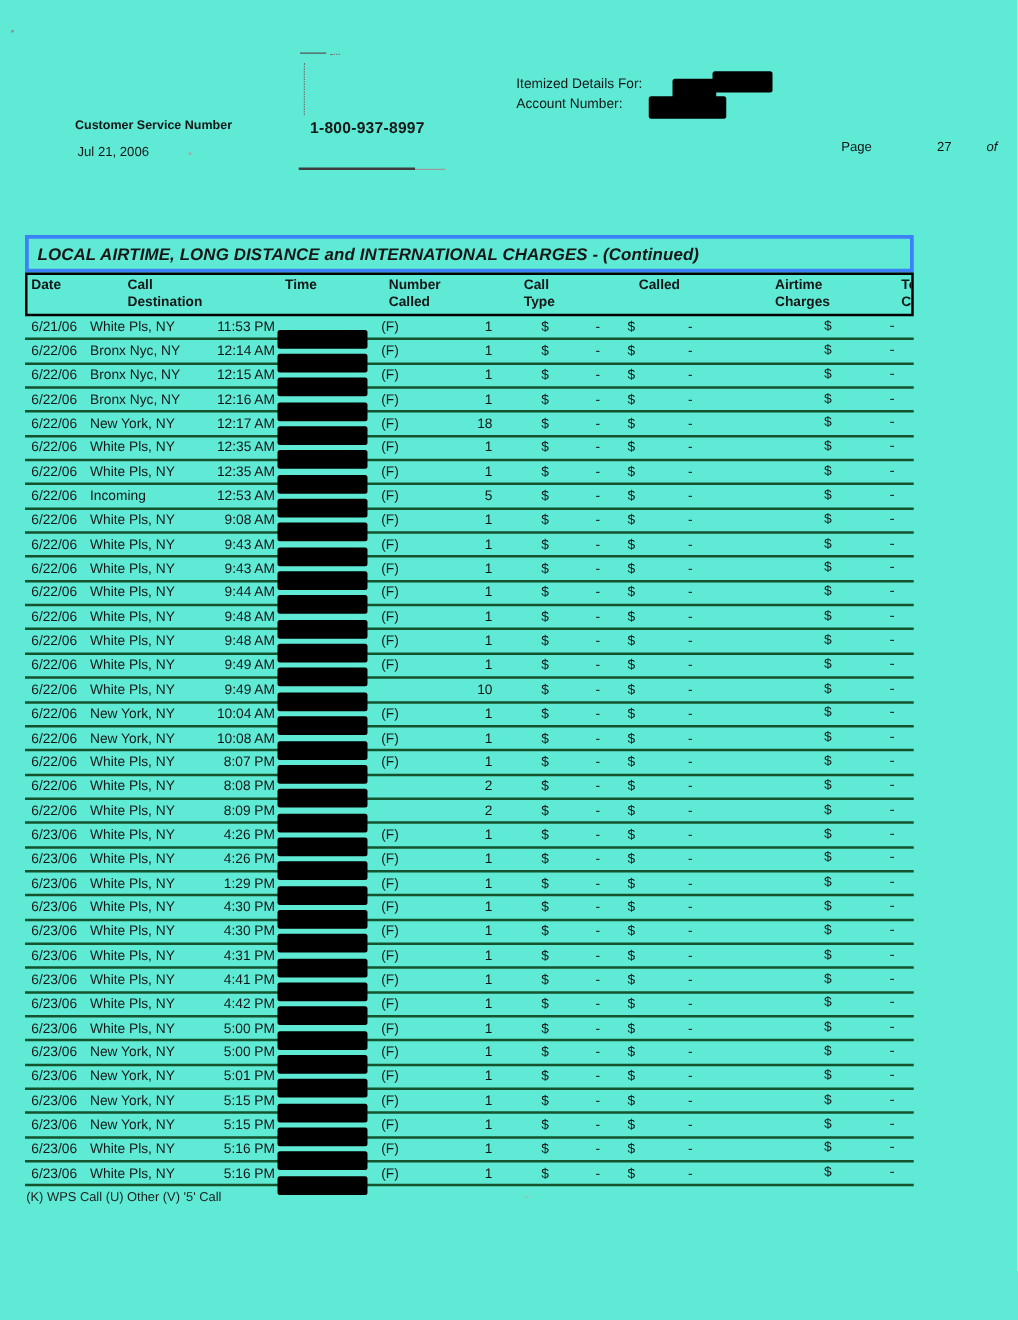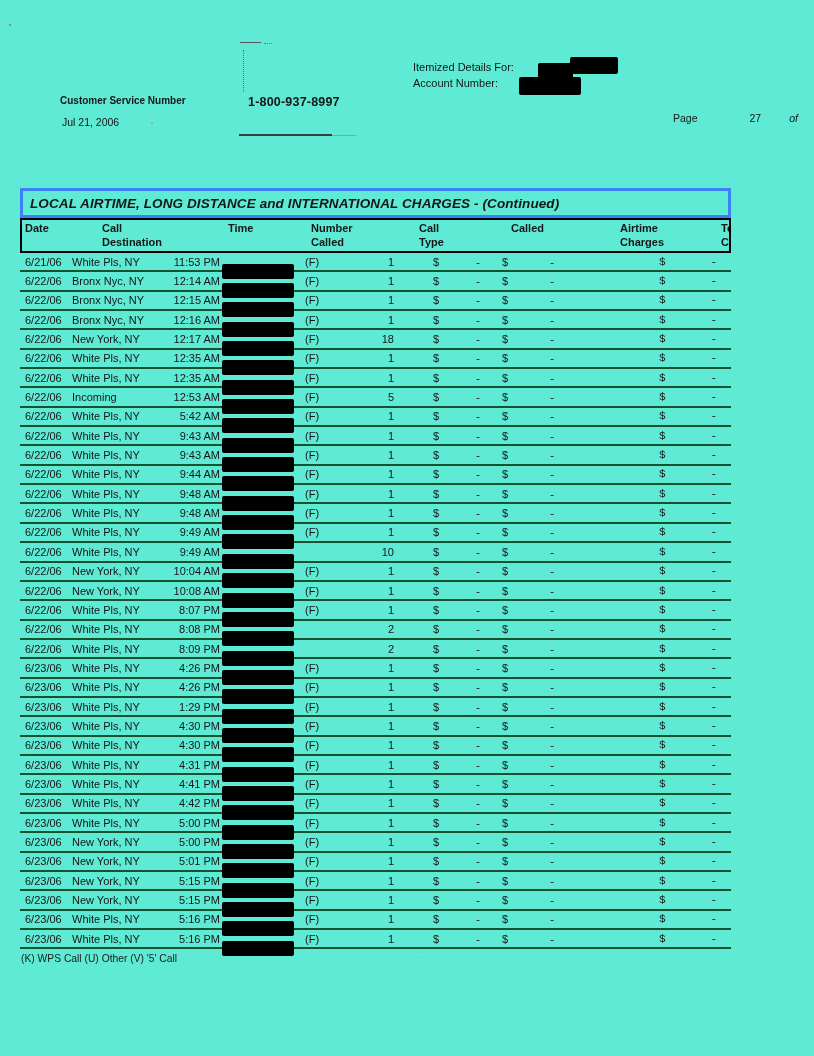"5:42 AM" div.c-time { text: 5:42 -> 9:08 }
